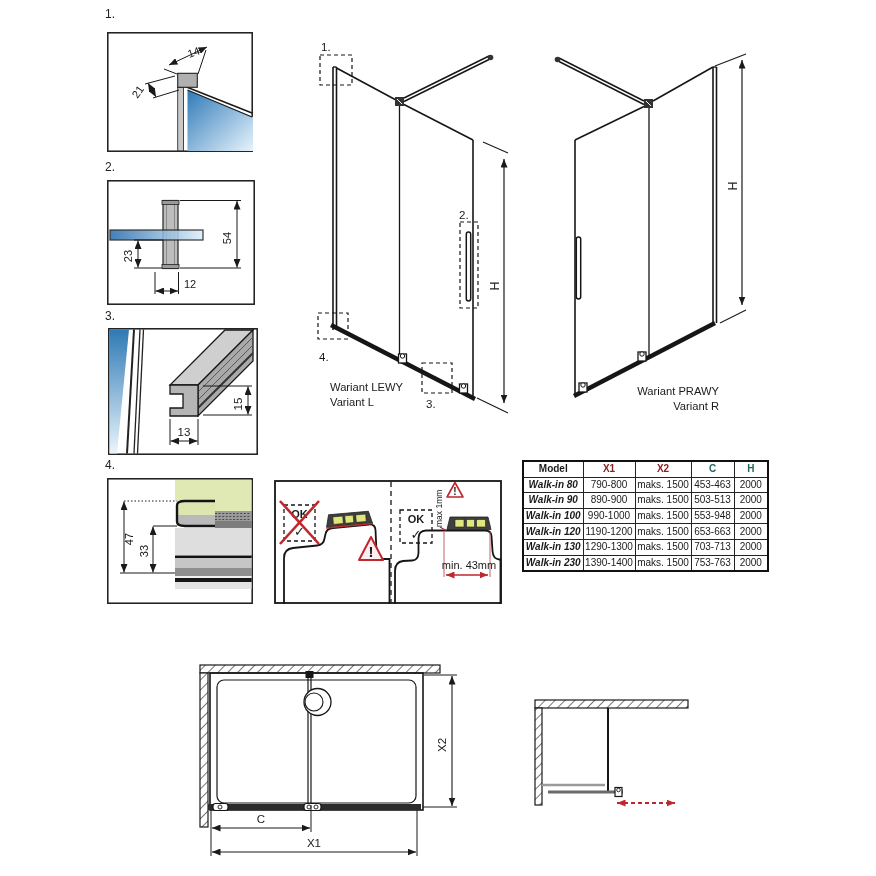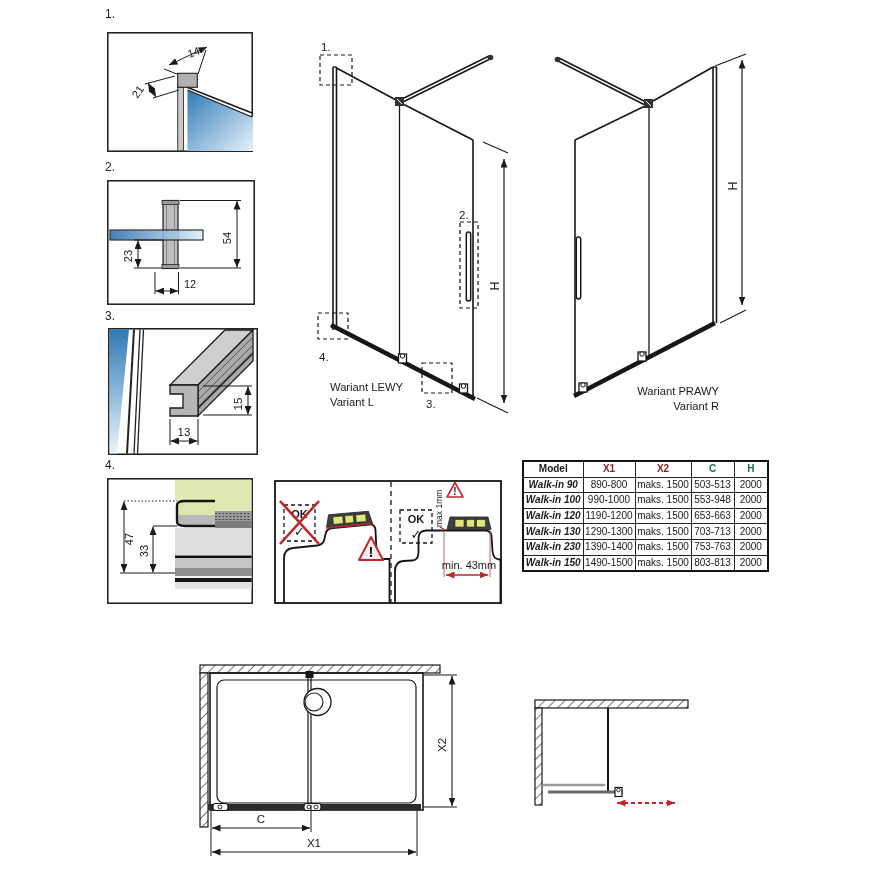"Walk-in 80" tr { html: none -> <tr> <td>Walk-in 80</td> <td>790-800</td> <td>maks. 1500</td> <td>453-463</td> <td>2000</td> </tr> }
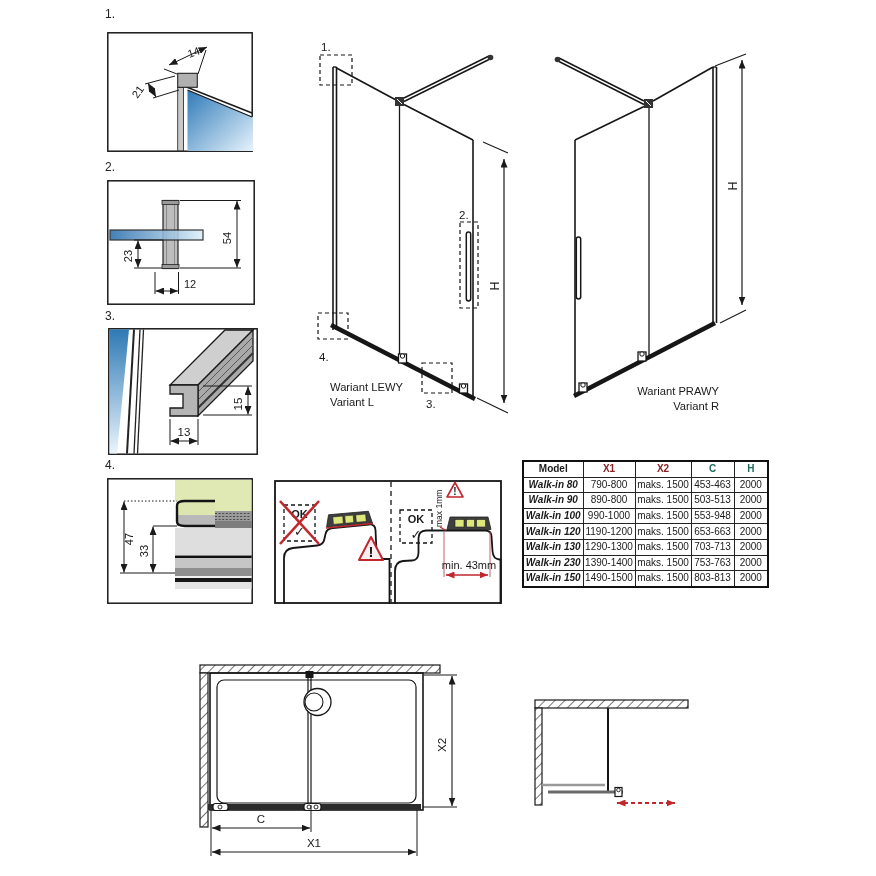"890-800" td.val { text: 890-800 -> 890-900 }
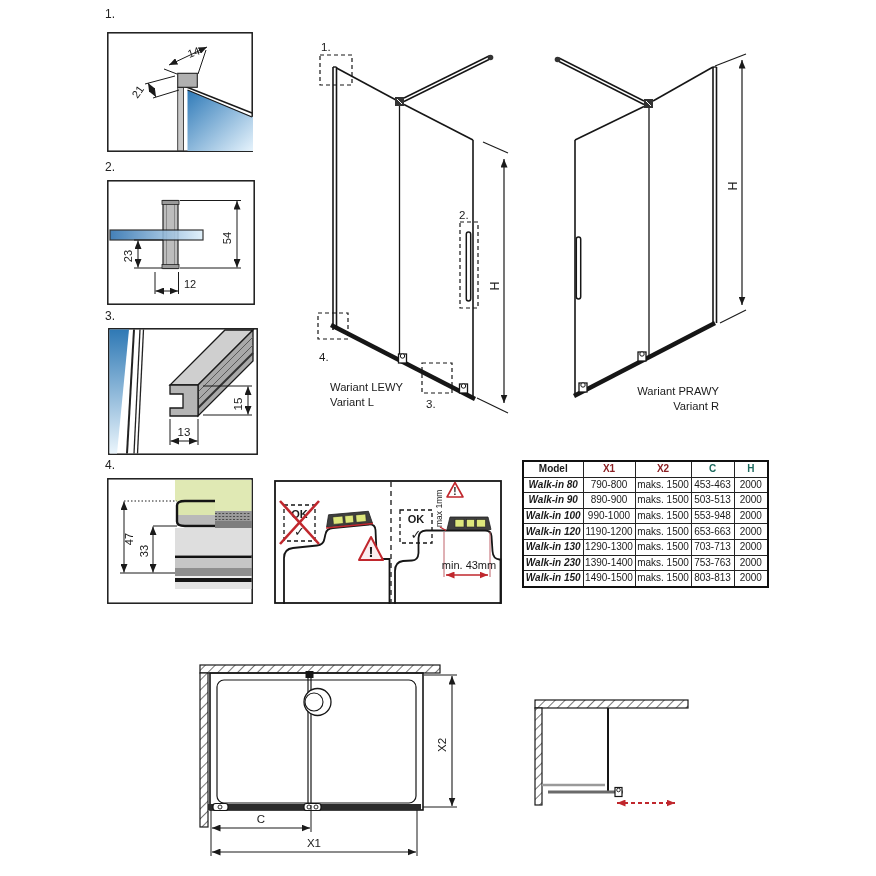"Walk-in 150" tr { html: <tr> <td>Walk-in 150</td> <td>1490-1500</td> <td>maks. 1500</td> <td>803-813</td> <td>2000</td> </tr> -> none }
